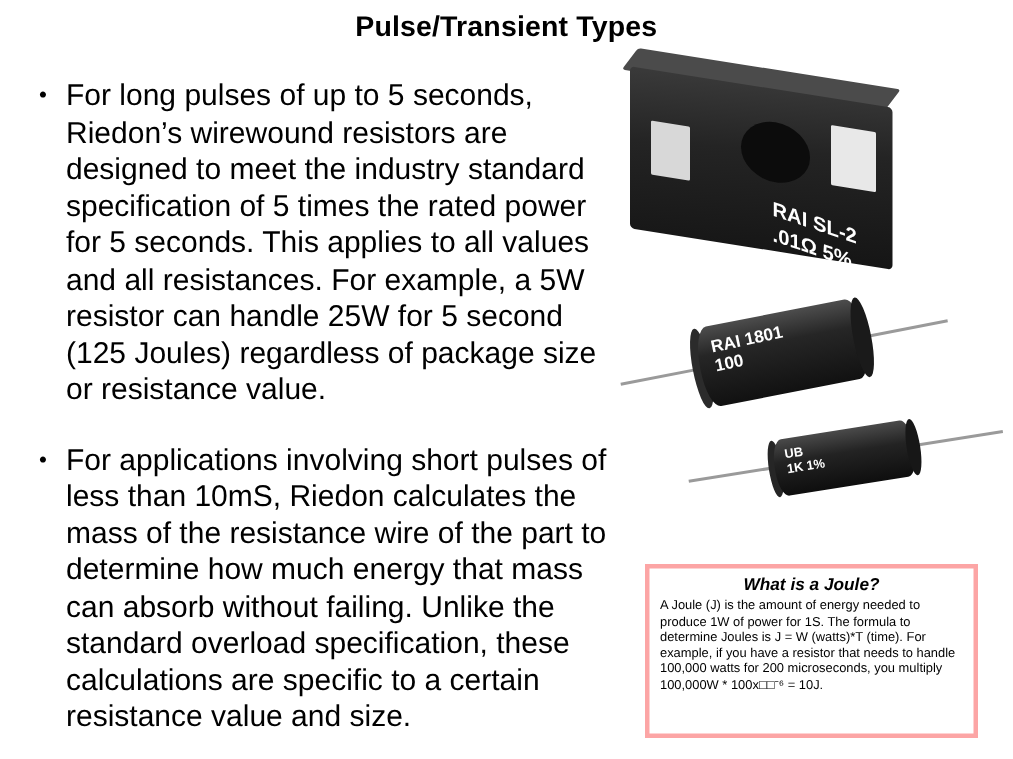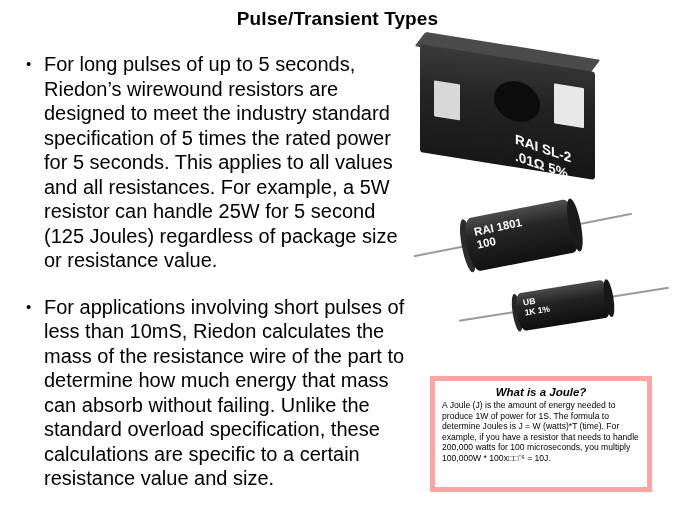"What is a Joule?" .joule-box { border: 5px solid #fca5a5 -> 3px solid #fca5a5 }
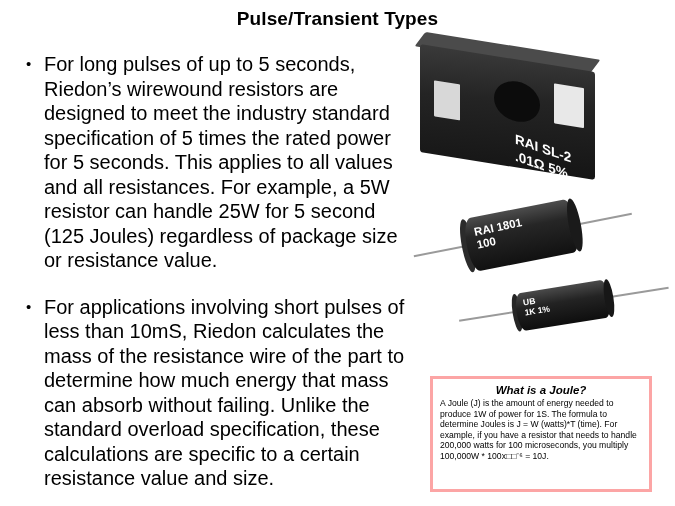"A Joule (J) is the" div.joule-body { text: 200,000 watts for 100 -> 100,000 watts for 200 }
